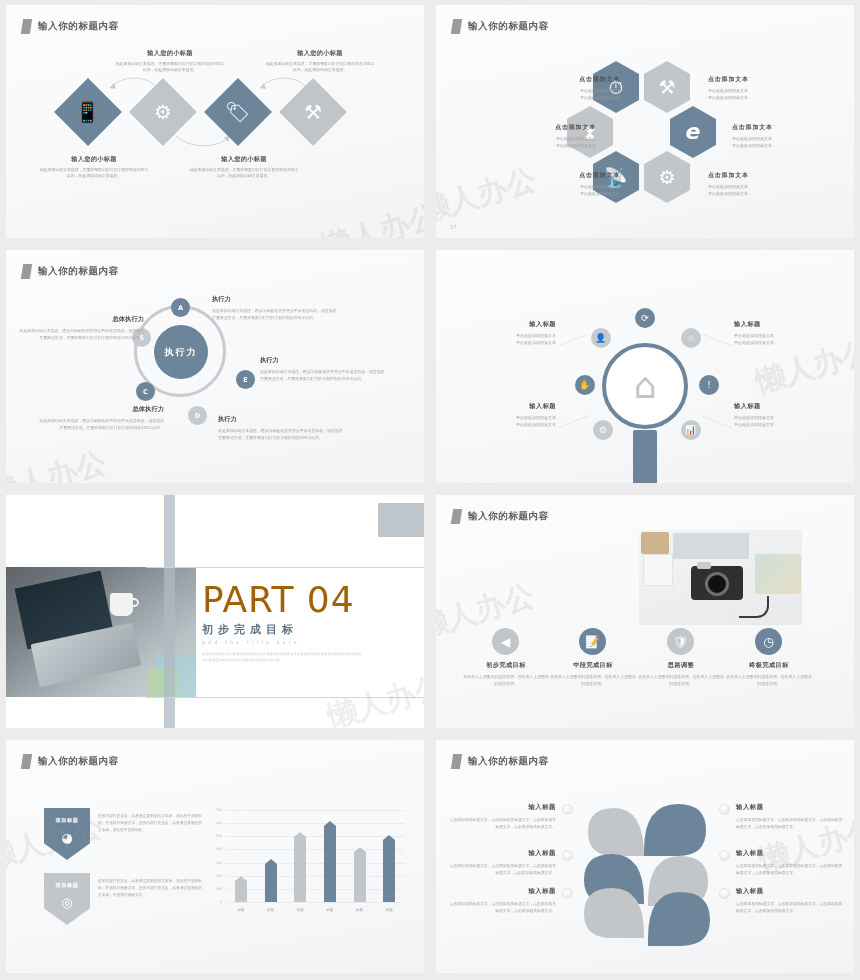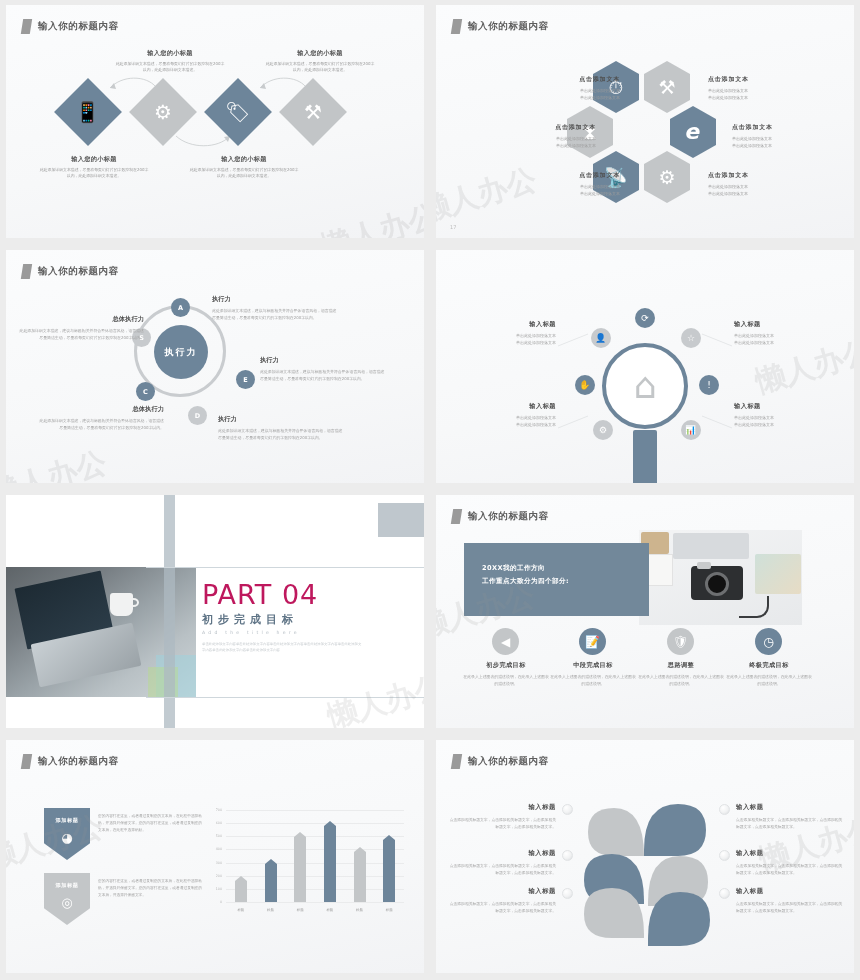"20XX我的工作方向" div.s6-band { html: <div> <p>20XX我的工作方向</p> <p>工作重点大致分为四个部分:</p> </div> -> none }
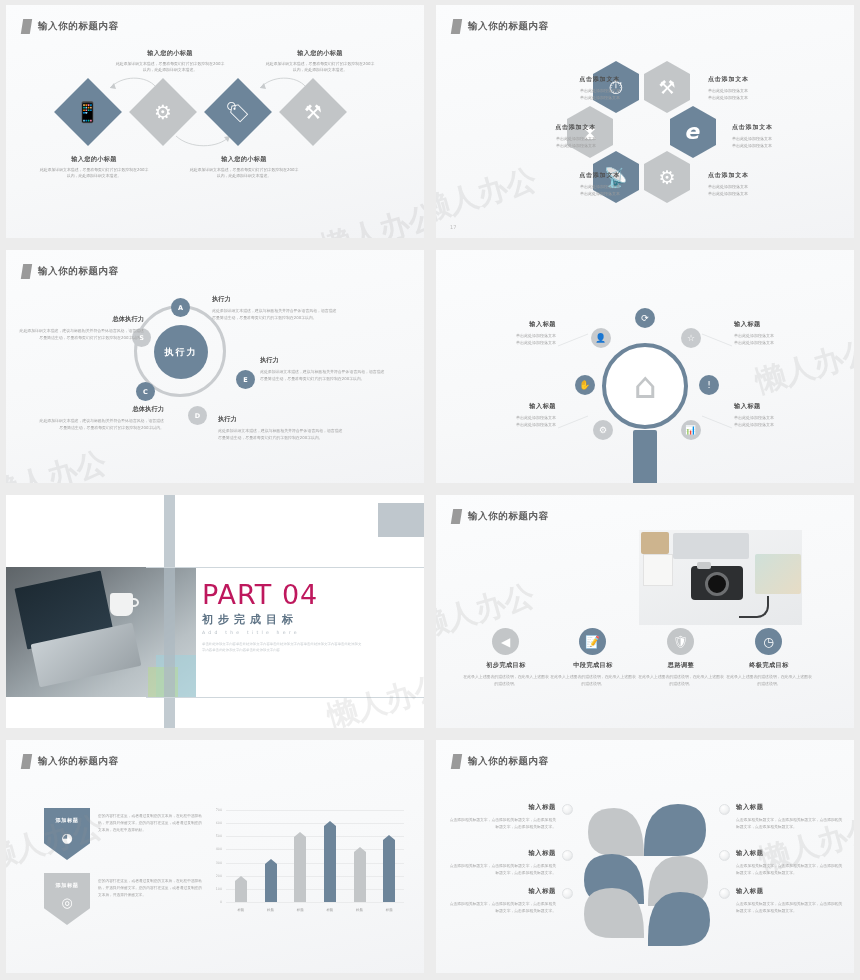"PART 04" .part-num { color: #be185d -> #a16207; font-size: 27px -> 36px }
